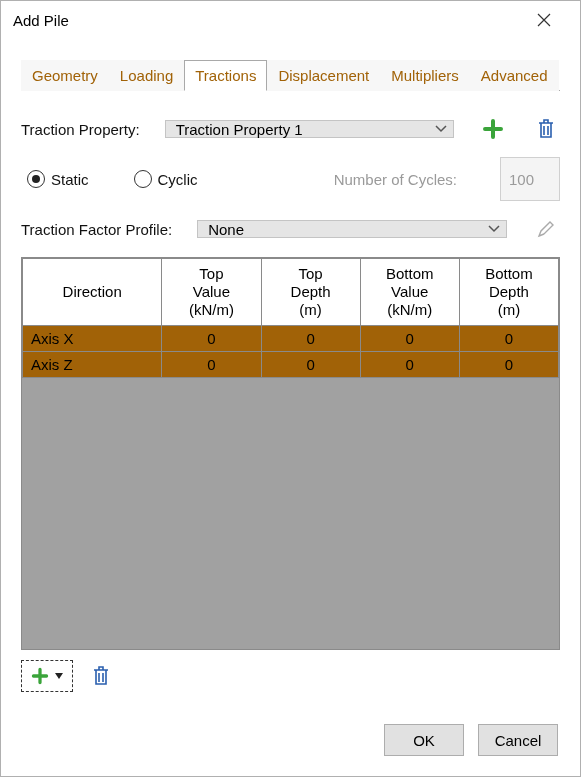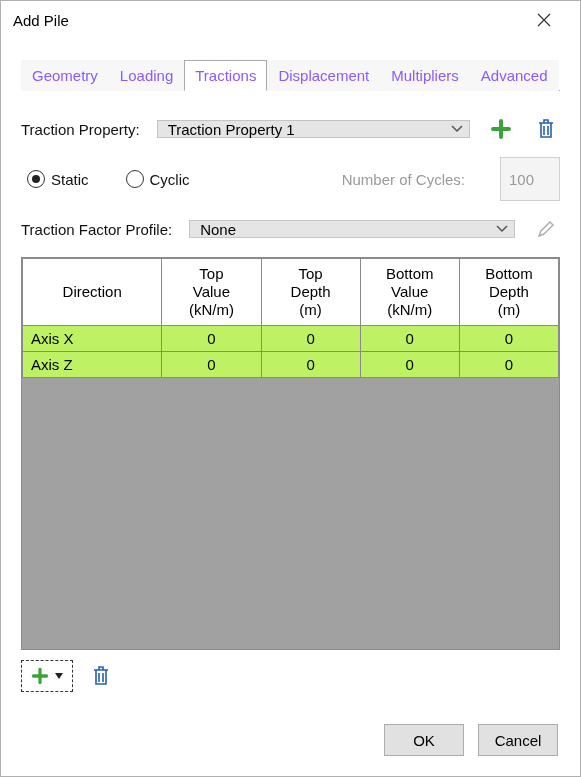"Geometry" .tab { color: #8b5cf6 -> #a16207 }
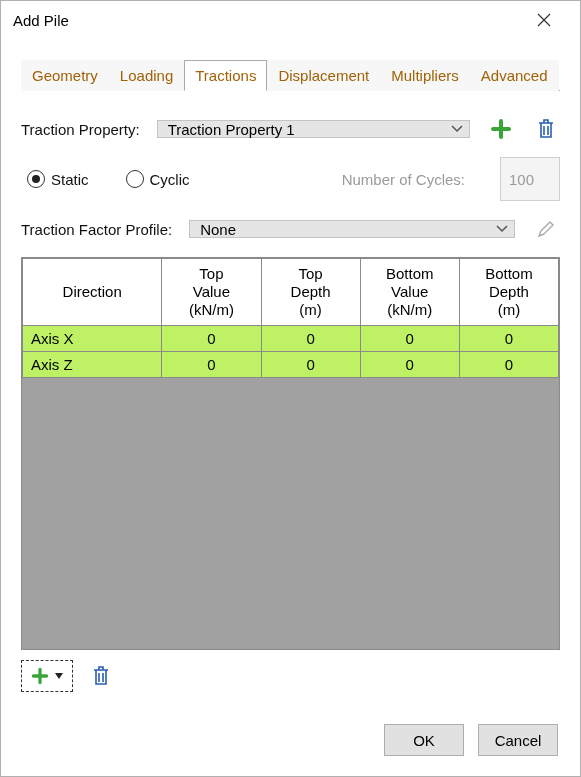"Traction Property:" .row { gap: 17px -> 25px }
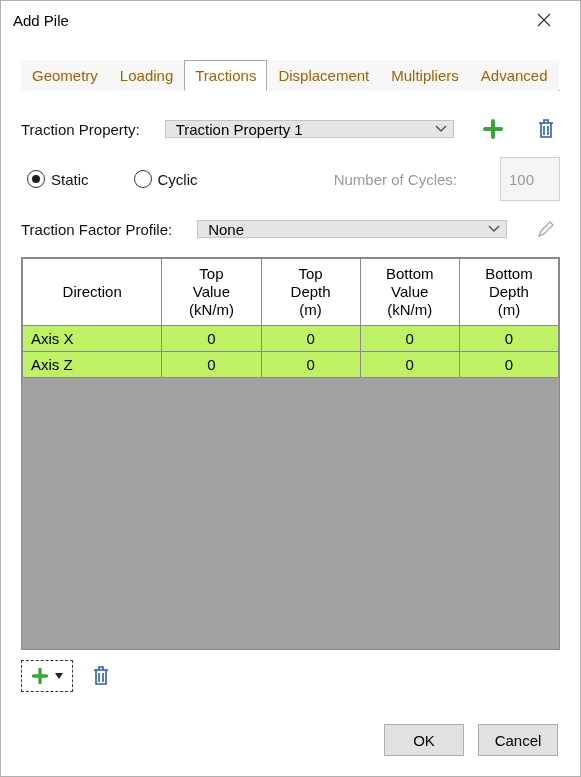"Axis X" th, td { background: #bef264 -> #a16207 }
